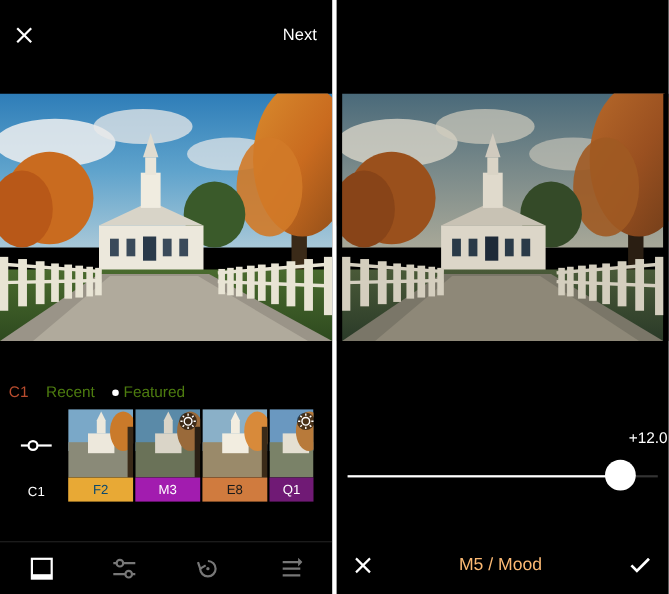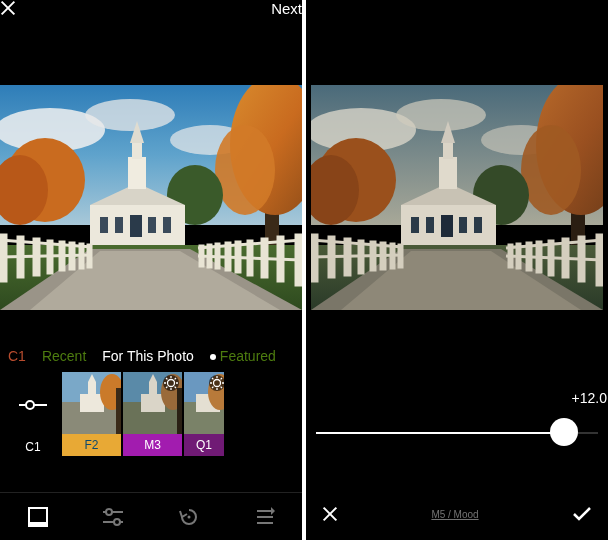"Next" .topbar { align-items: flex-start -> flex-end; padding: 0 0 -> 0 14px }
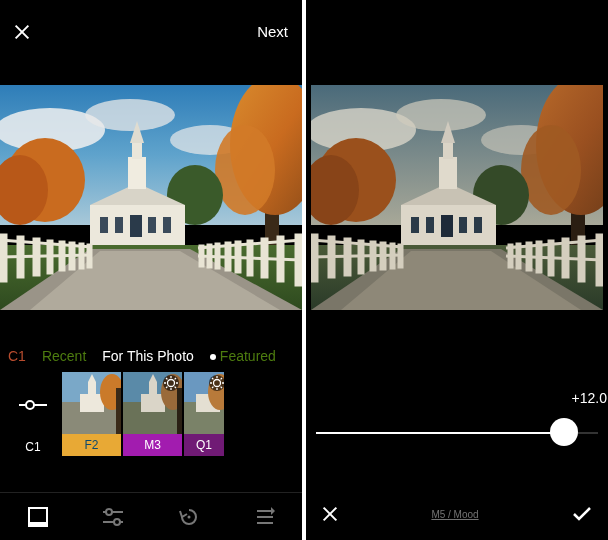"For This Photo" span.tab-sel { html: <span>For This Photo</span> -> none }
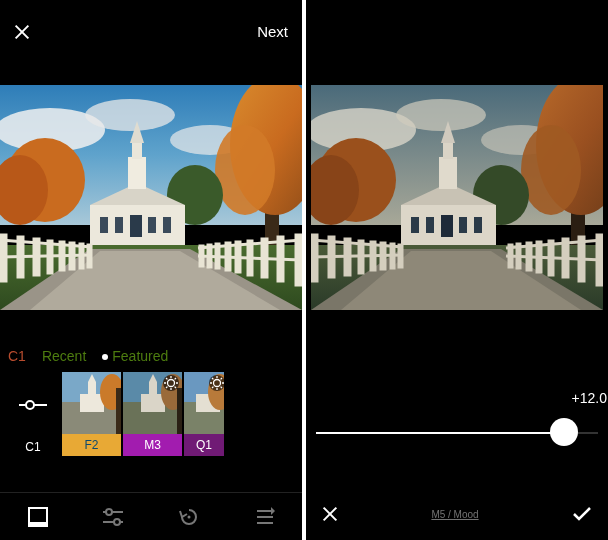"E8" div.filter-thumb { html: none -> <div> <div> <svg> <rect></rect> <rect></rect> <rect></rect> <polygon></polygon> <ellipse></ellipse> <rect></rect> </svg> </div> <div>E8</div> </div> }
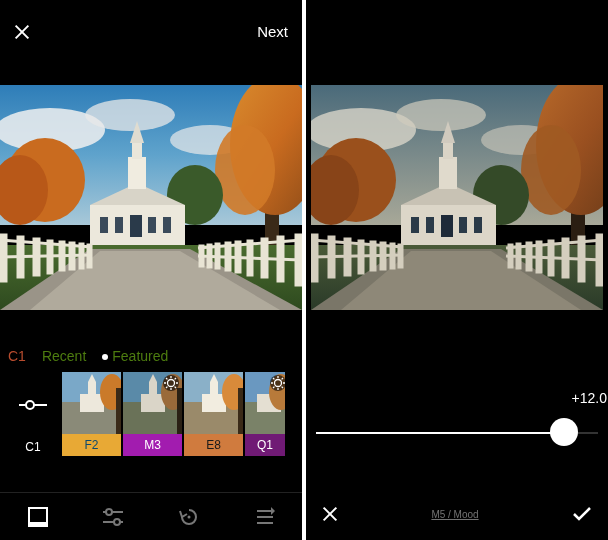"M5 / Mood" .filter-name { color: #737373 -> #fdba74; font-size: 10px -> 16px; text-decoration: underline -> none }
